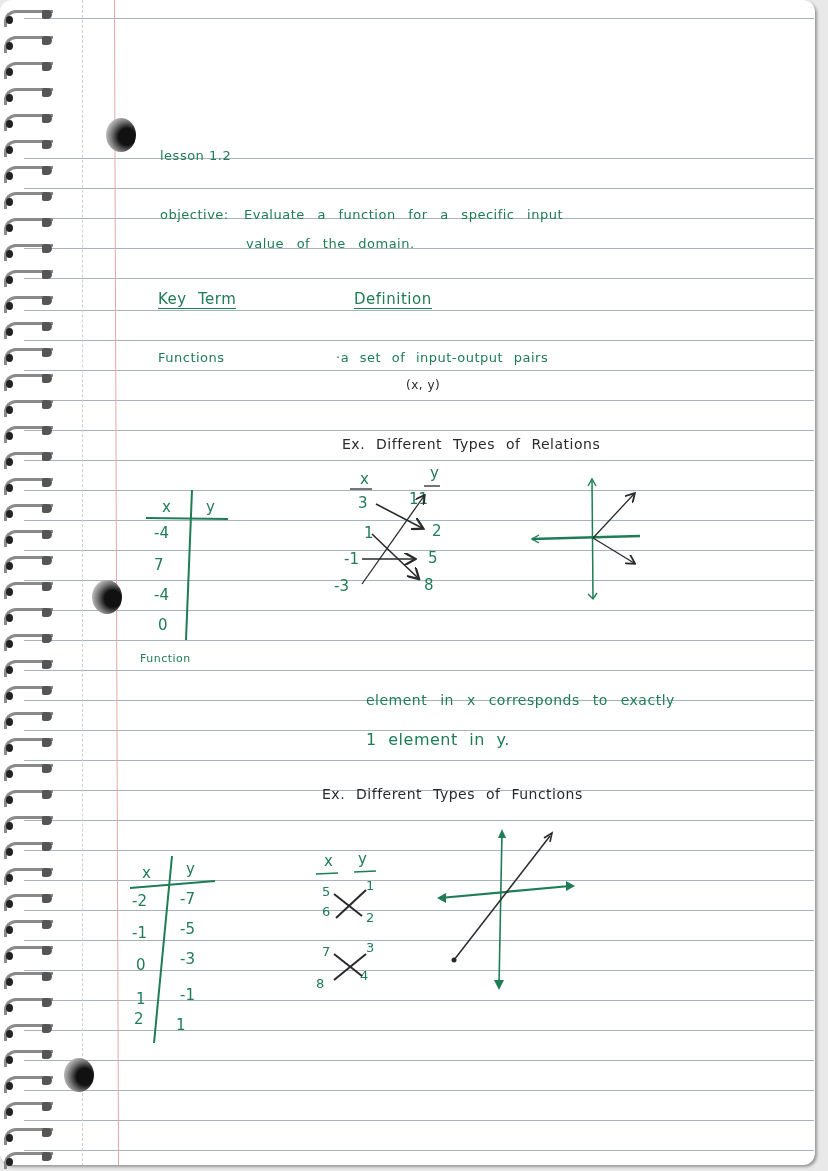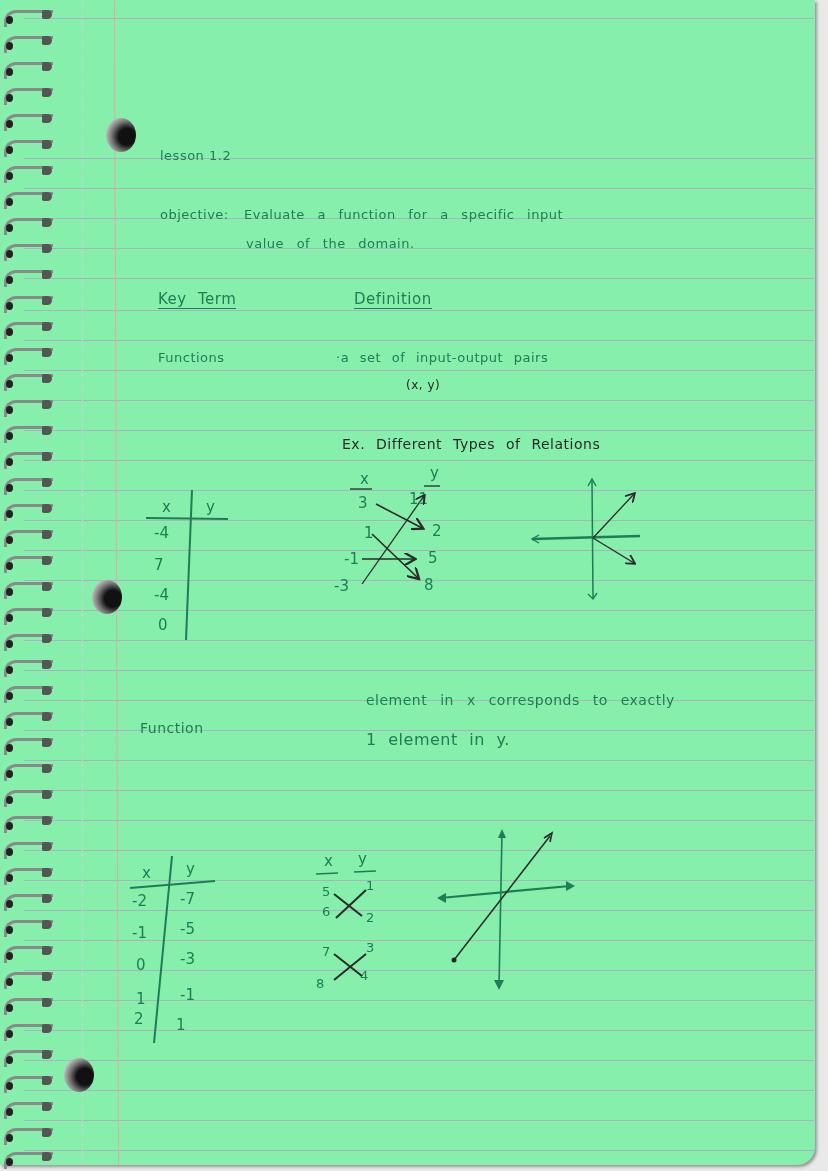"lesson 1.2" .page { background: #86efac -> #ffffff; border-radius: none -> 12px }
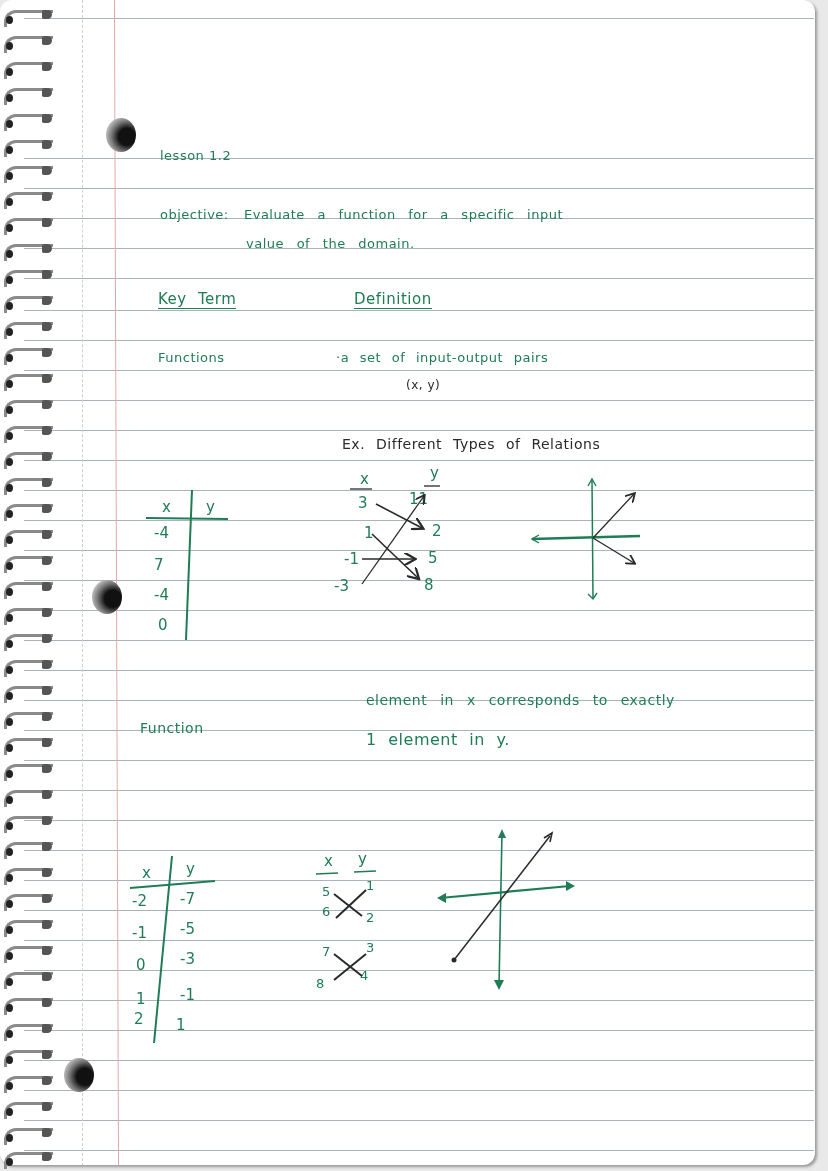"Function" span.ink { font-size: 14px -> 11px; top: 720px -> 652px }
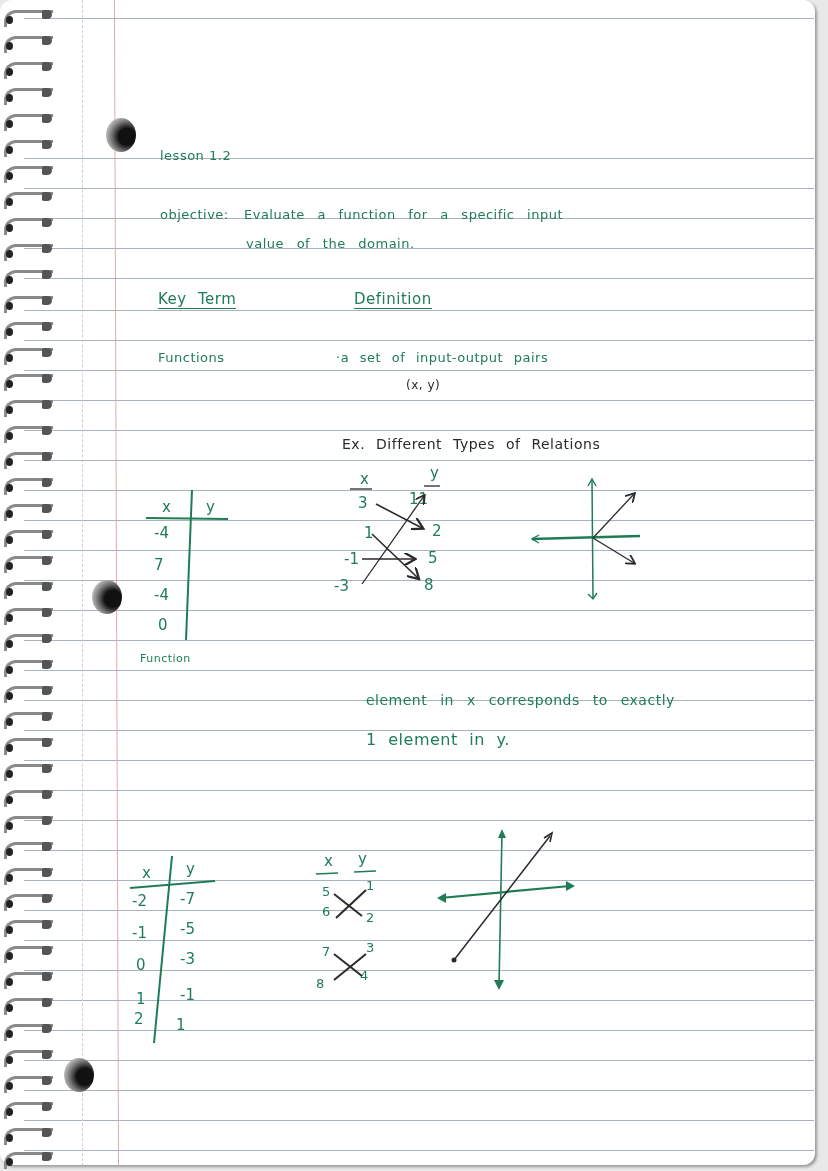"Ex. Different Types of Functions" span.ink { html: none -> <span>Ex. Different Types of Functions</span> }
